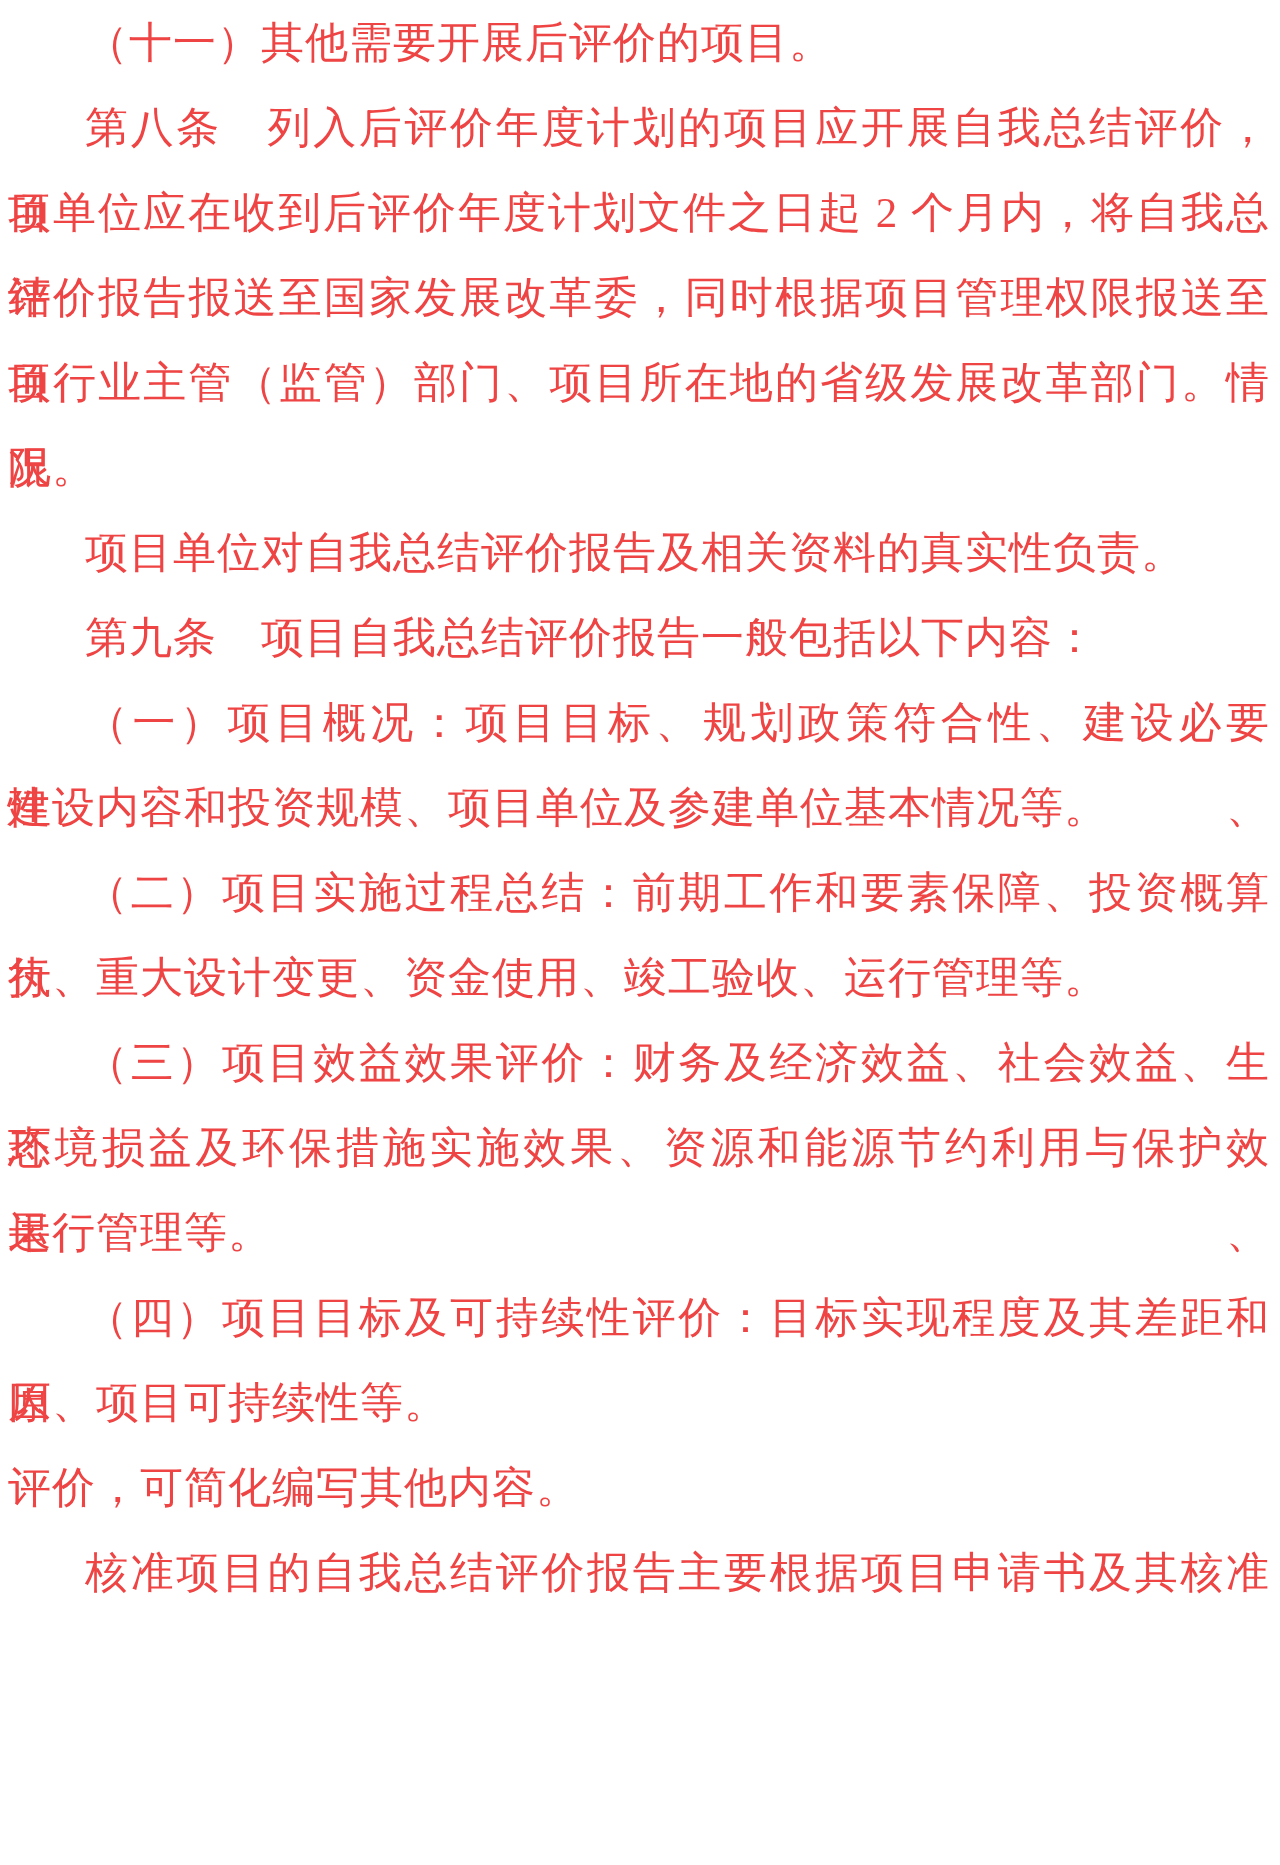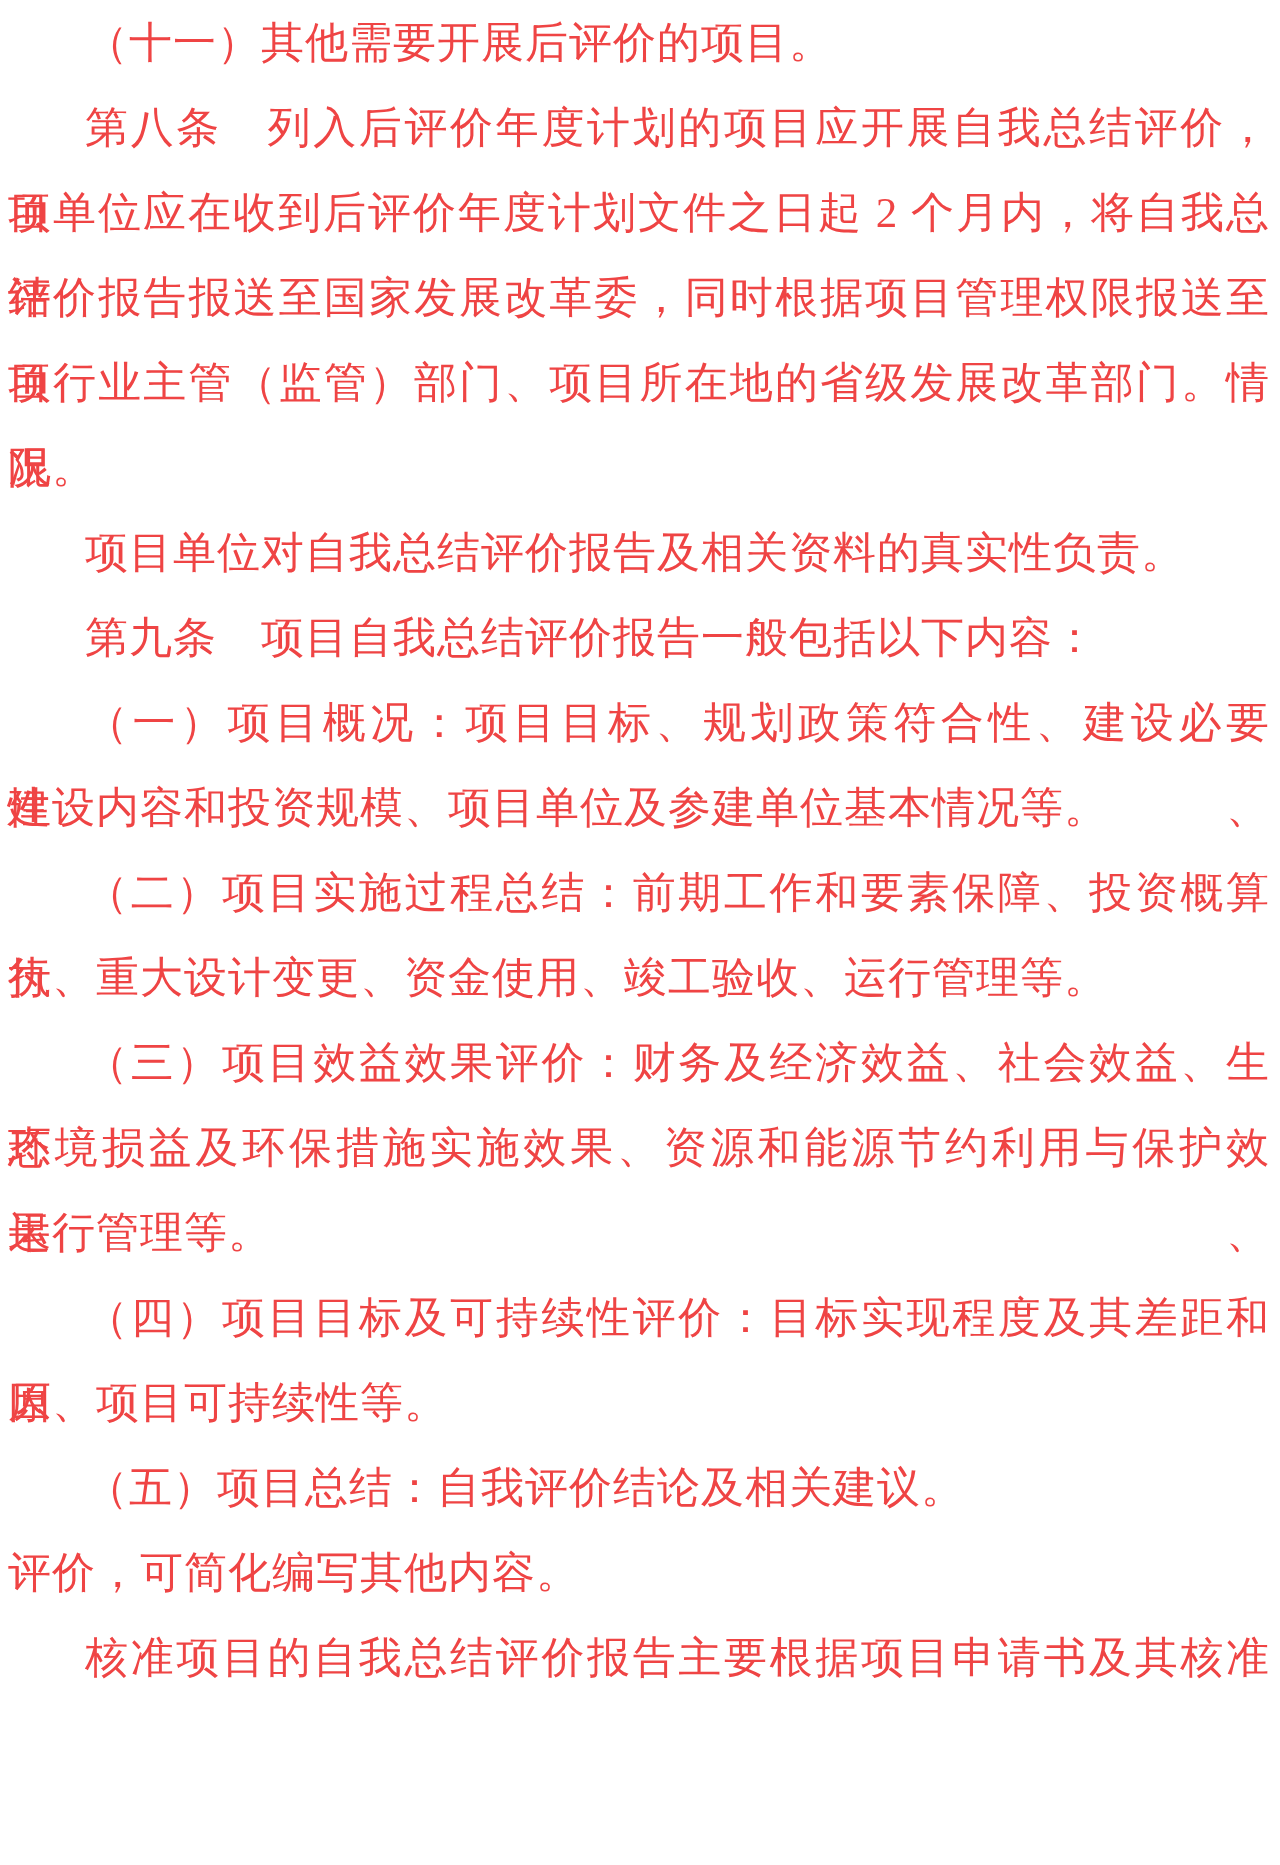"（五）项目总结：自我评价结论及相关建议。" div.line { html: <div>（五）项目总结：自我评价结论及相关建议。</div> -> none }
